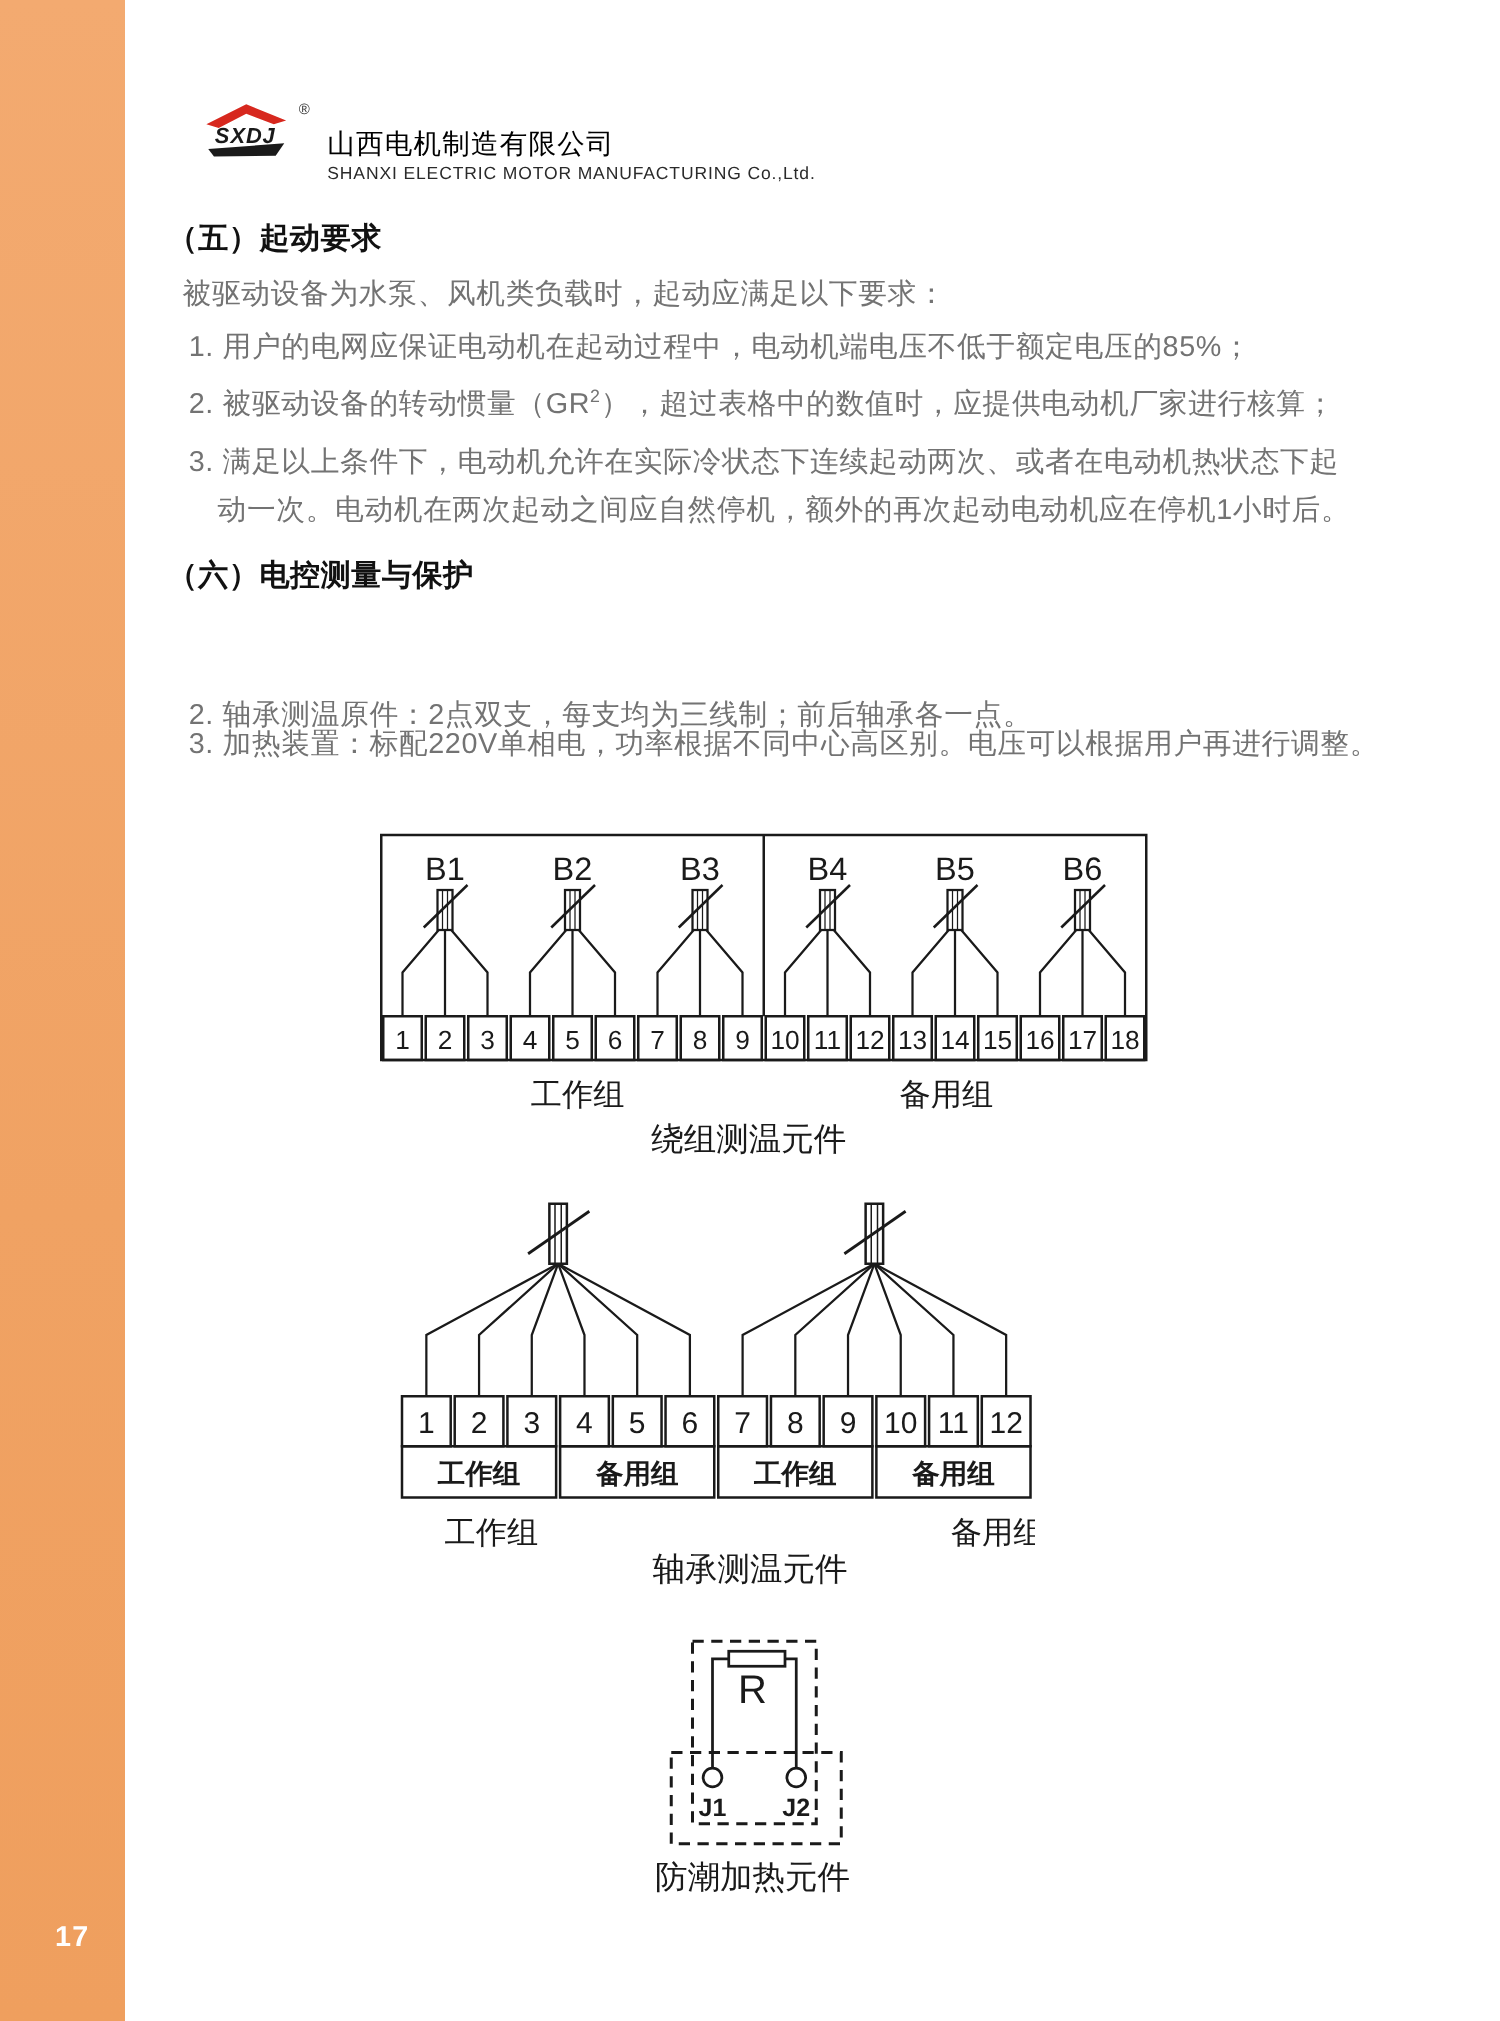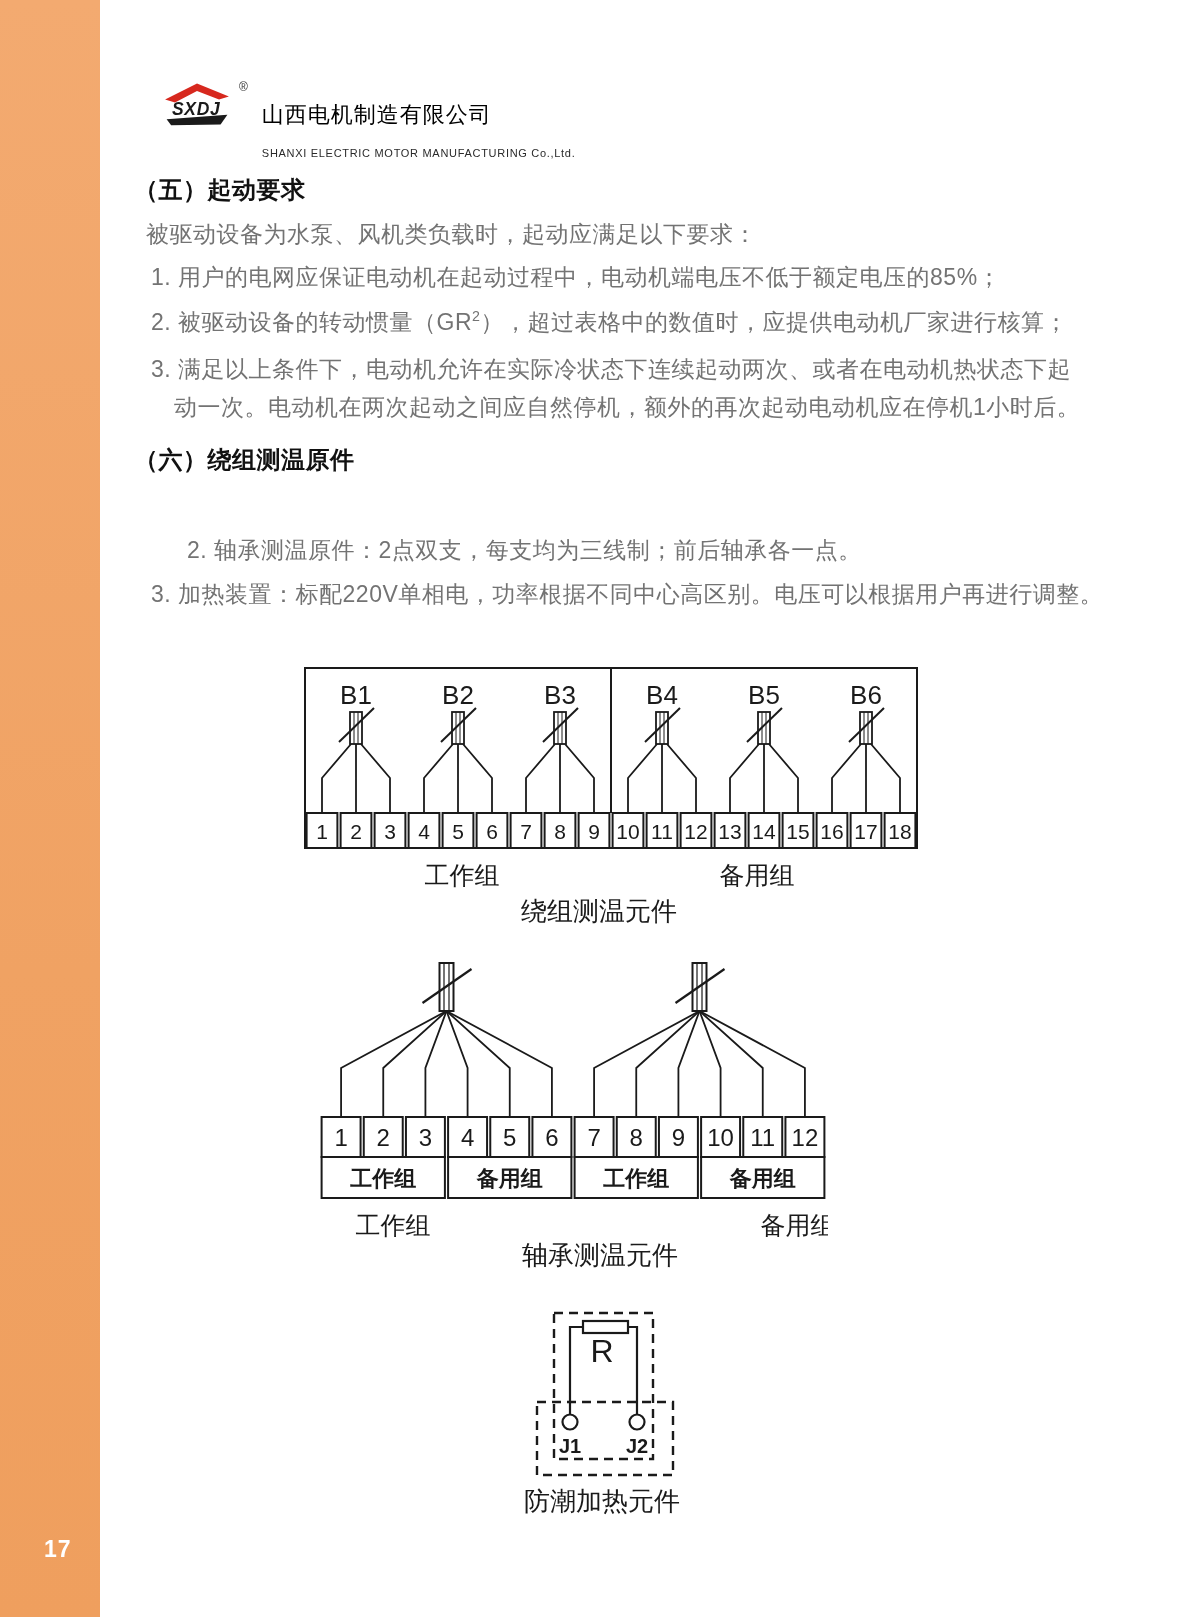"SHANXI ELECTRIC MOTOR MANUFACTURING" .logo-en { font-size: 11px -> 14px; margin-top: 20px -> 3px }
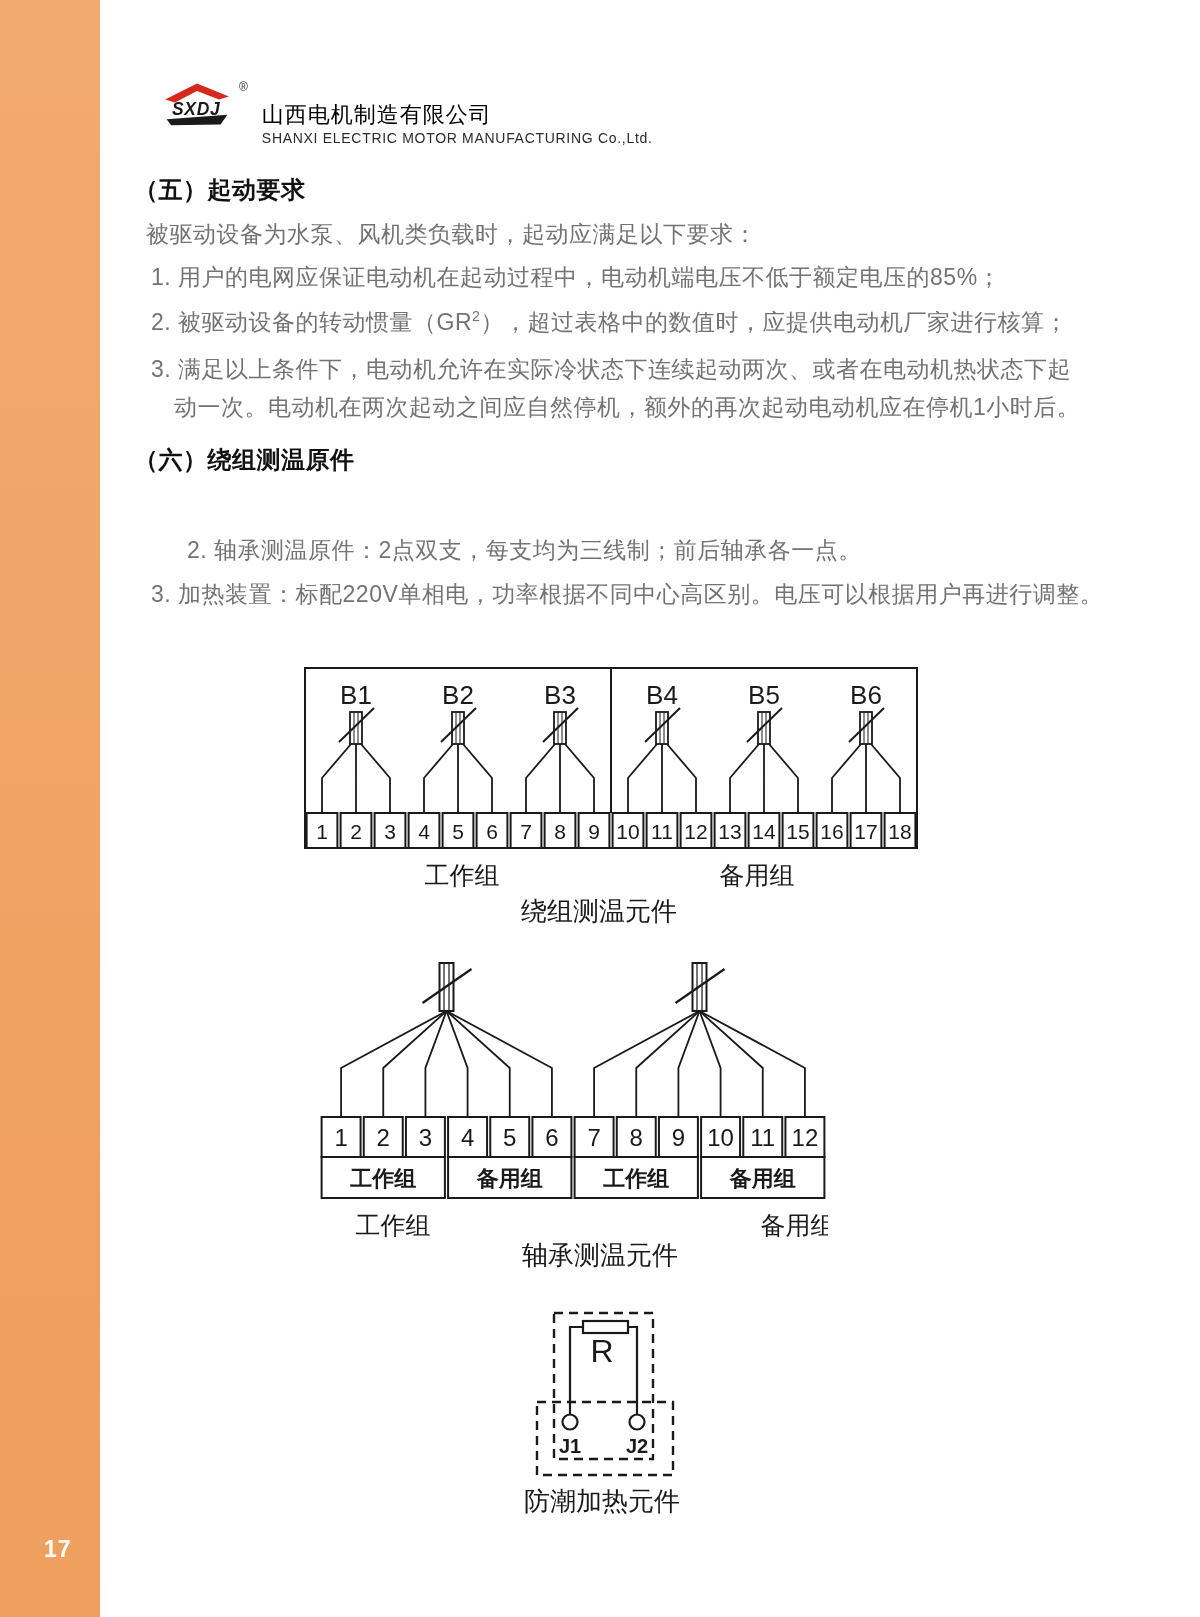"（六）绕组测温原件" div.t { text: 绕组测温原件 -> 电控测量与保护 }
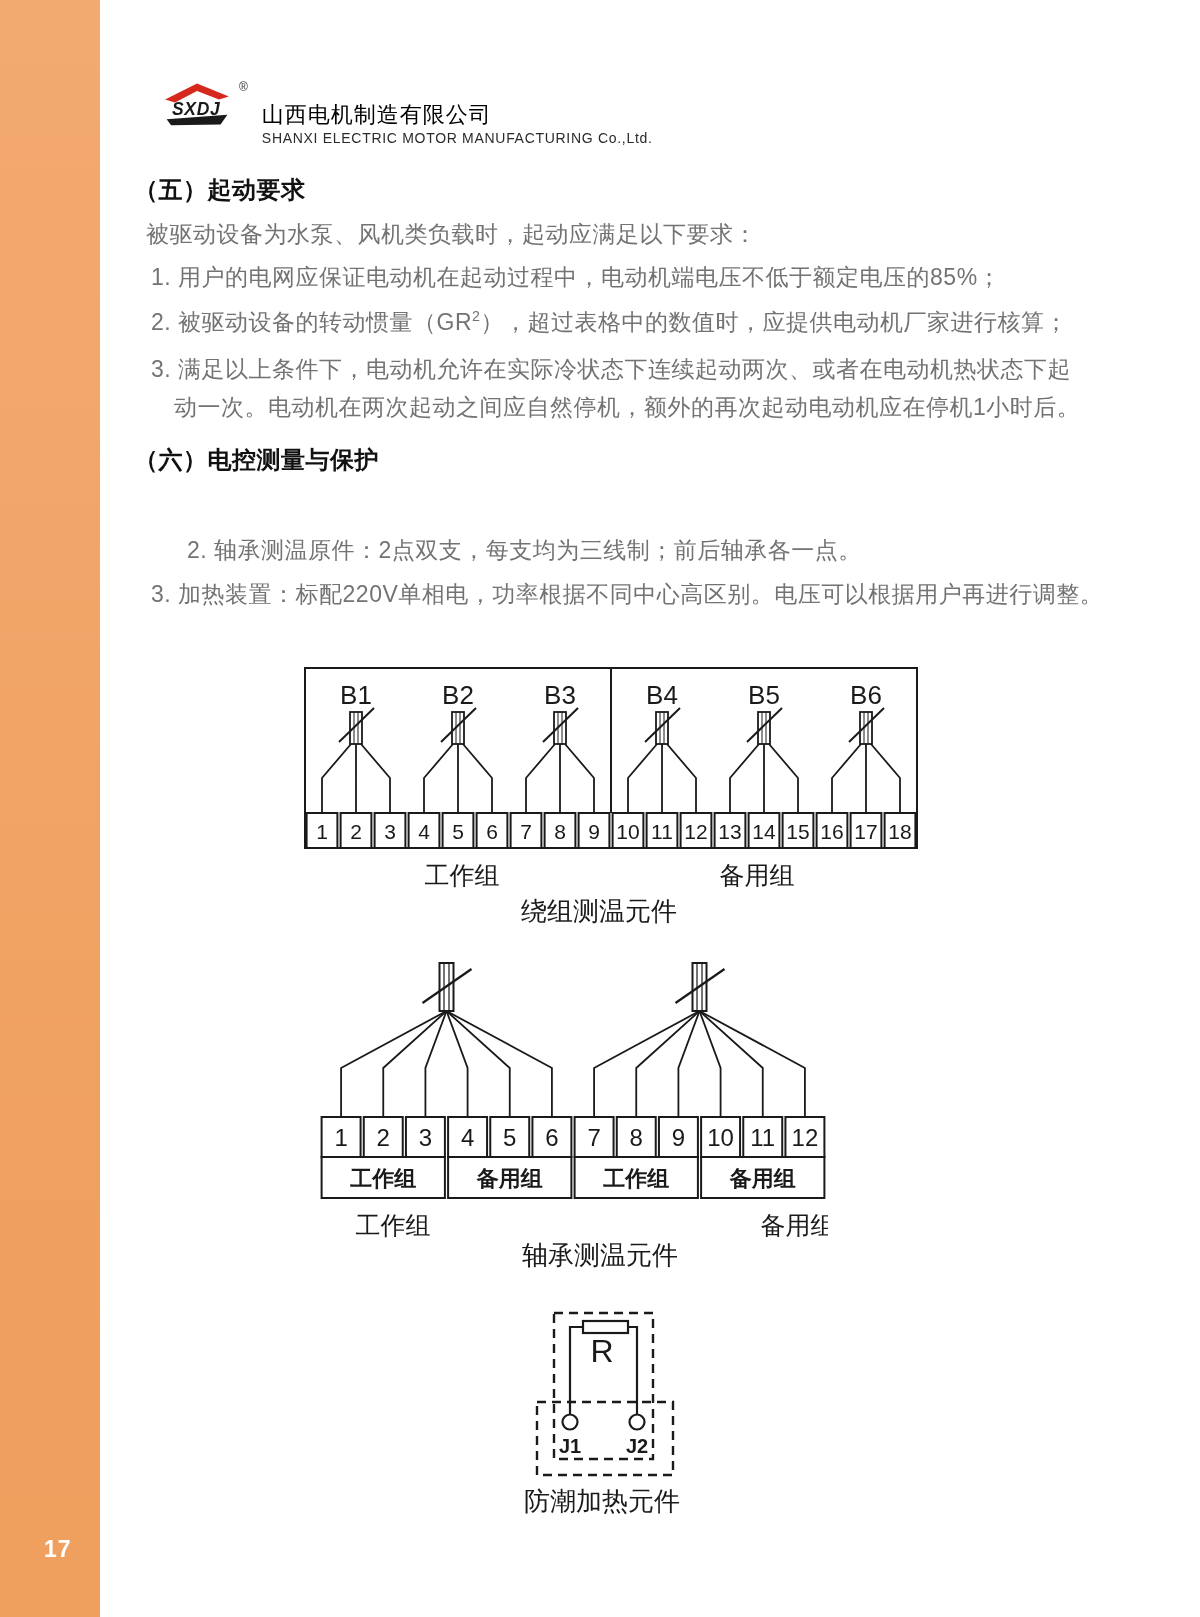"2. 轴承测温原件：2点双支，每支均为三线制；前后轴承各一点。" div.t { margin-left: 36px -> none; top: 535px -> 556px }
